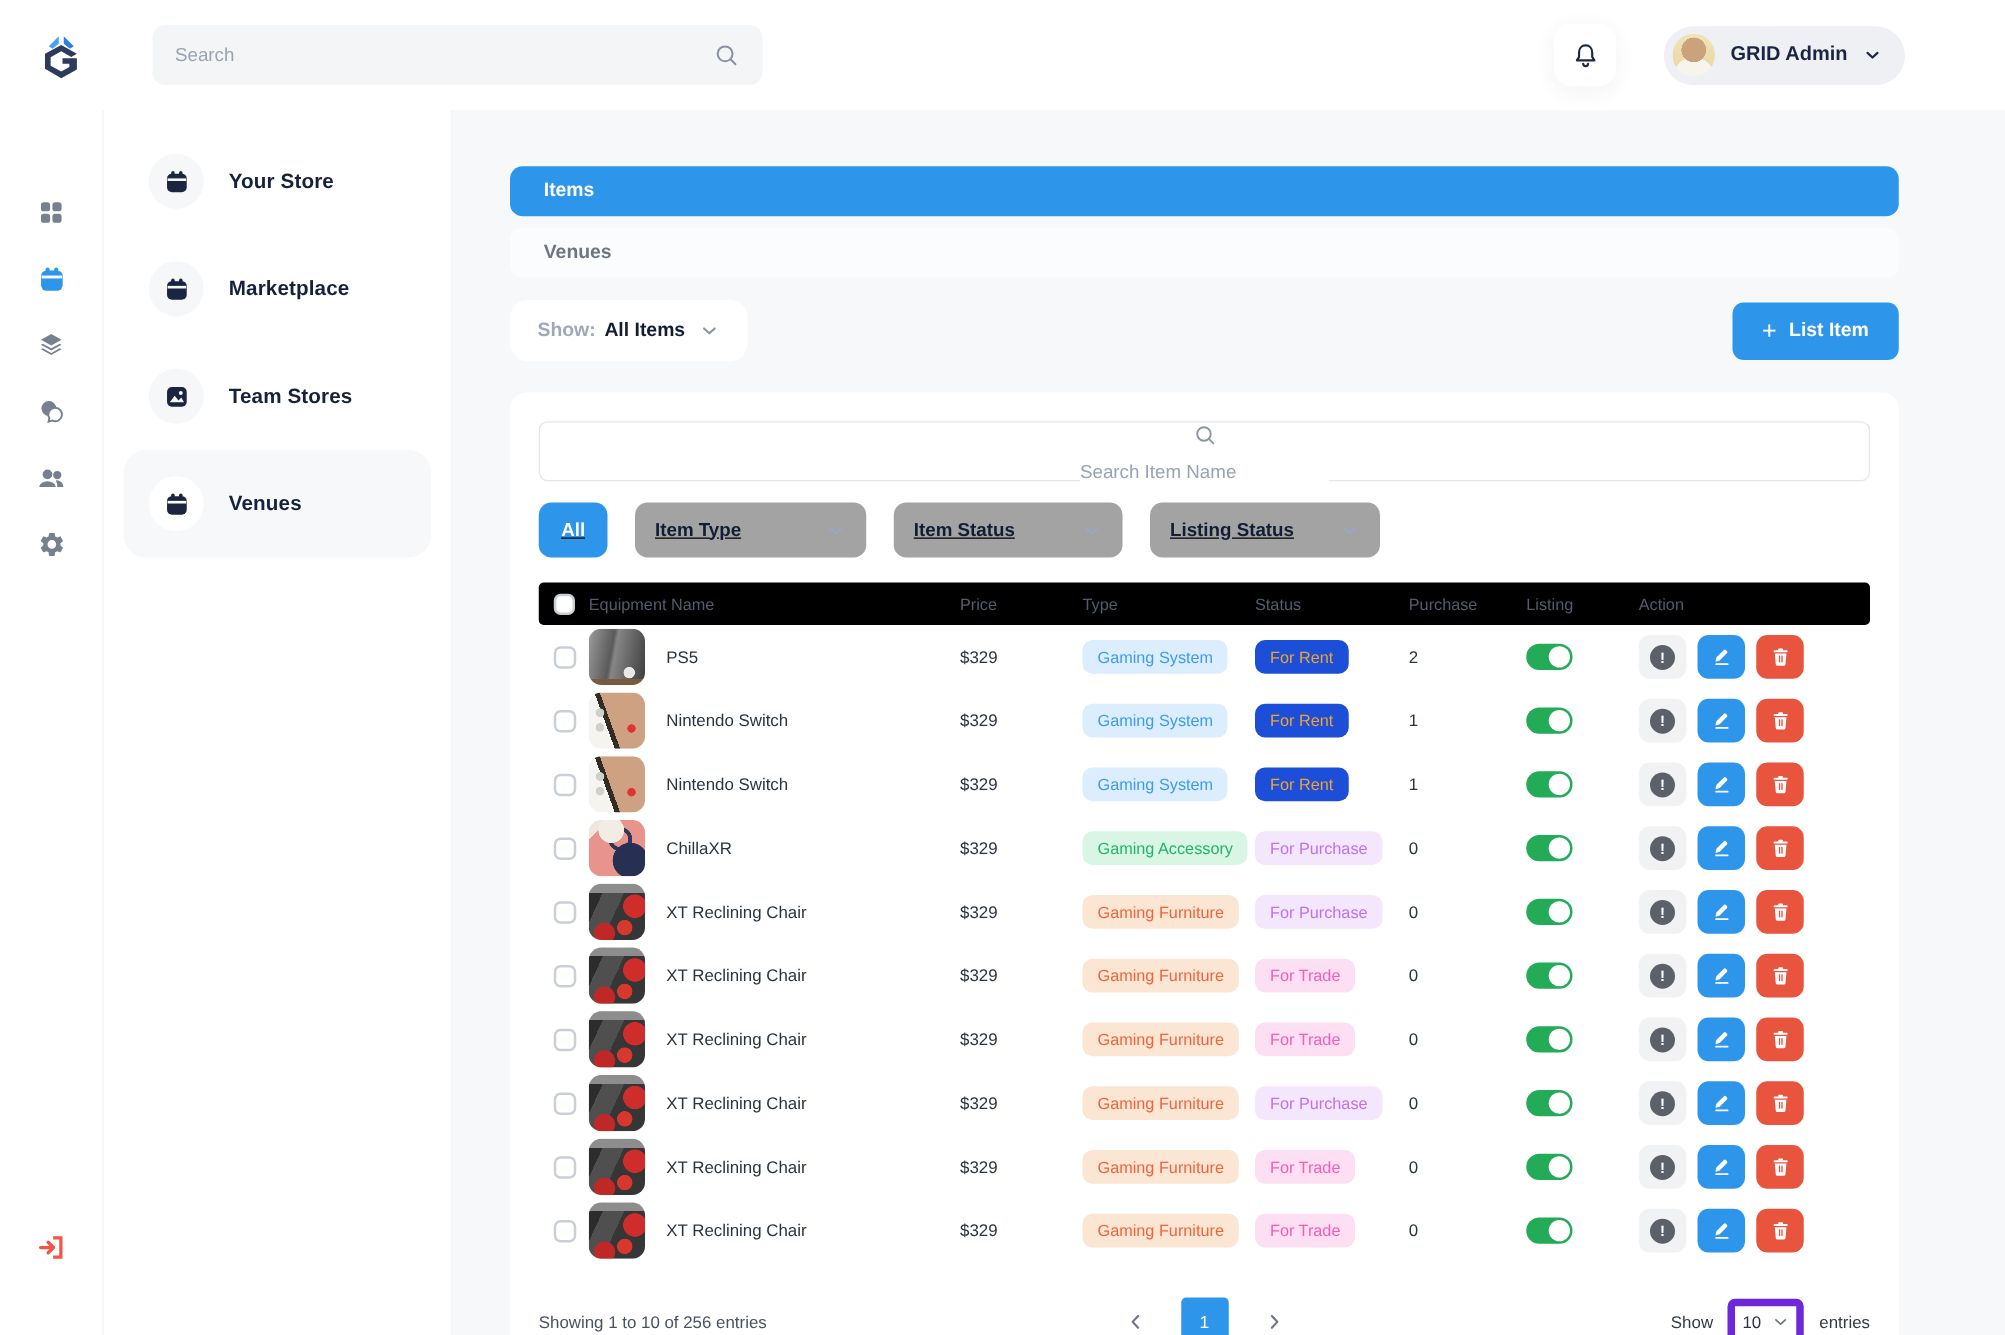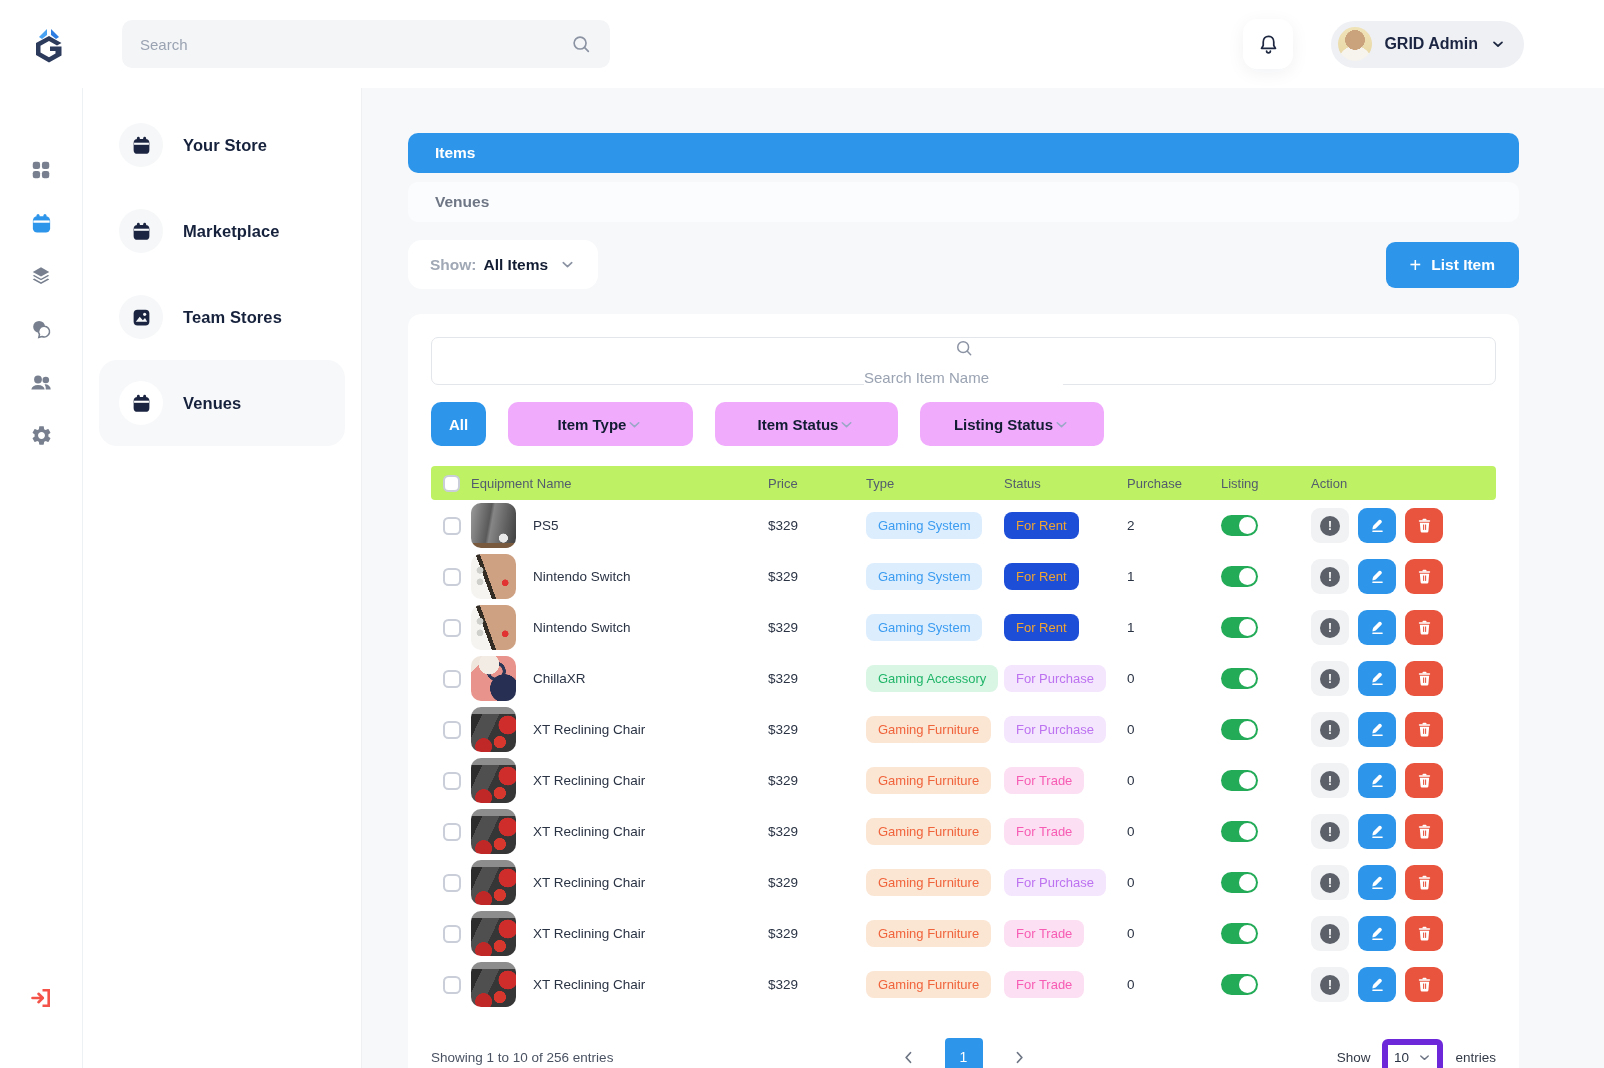"All" .filters-row { text-decoration: none -> underline }
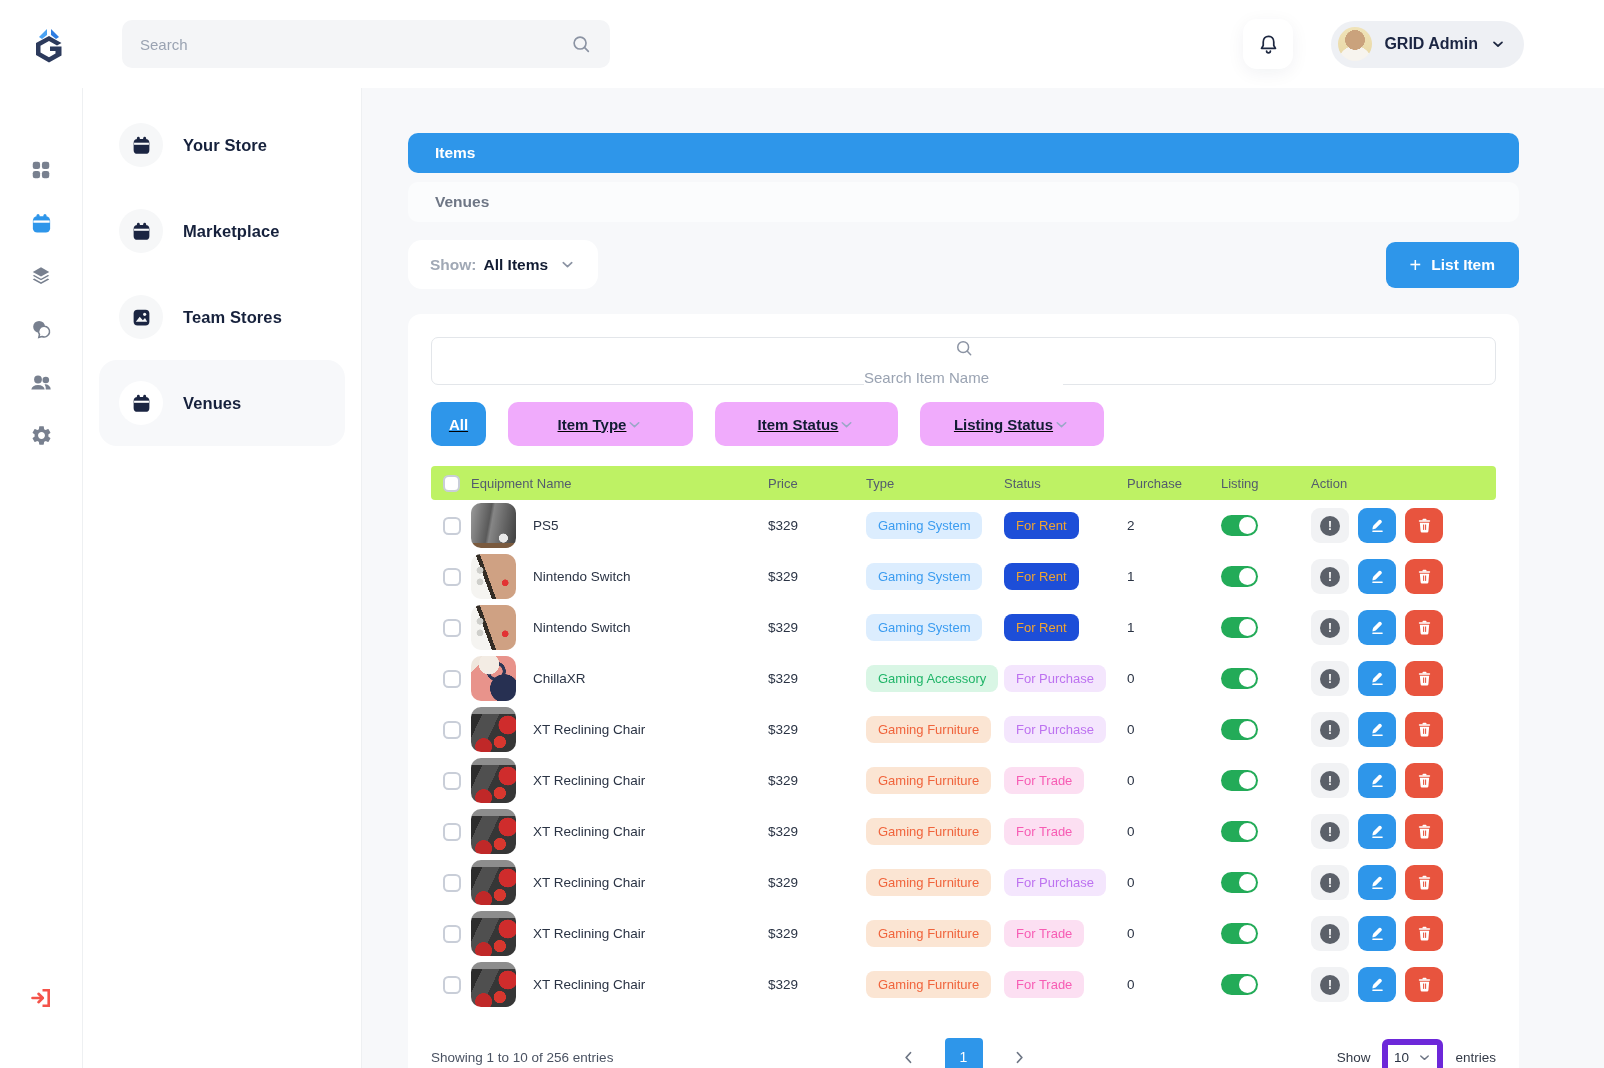"Item Type" .filter-dd { background: #f0abfc -> #a3a3a3; justify-content: center -> space-between }
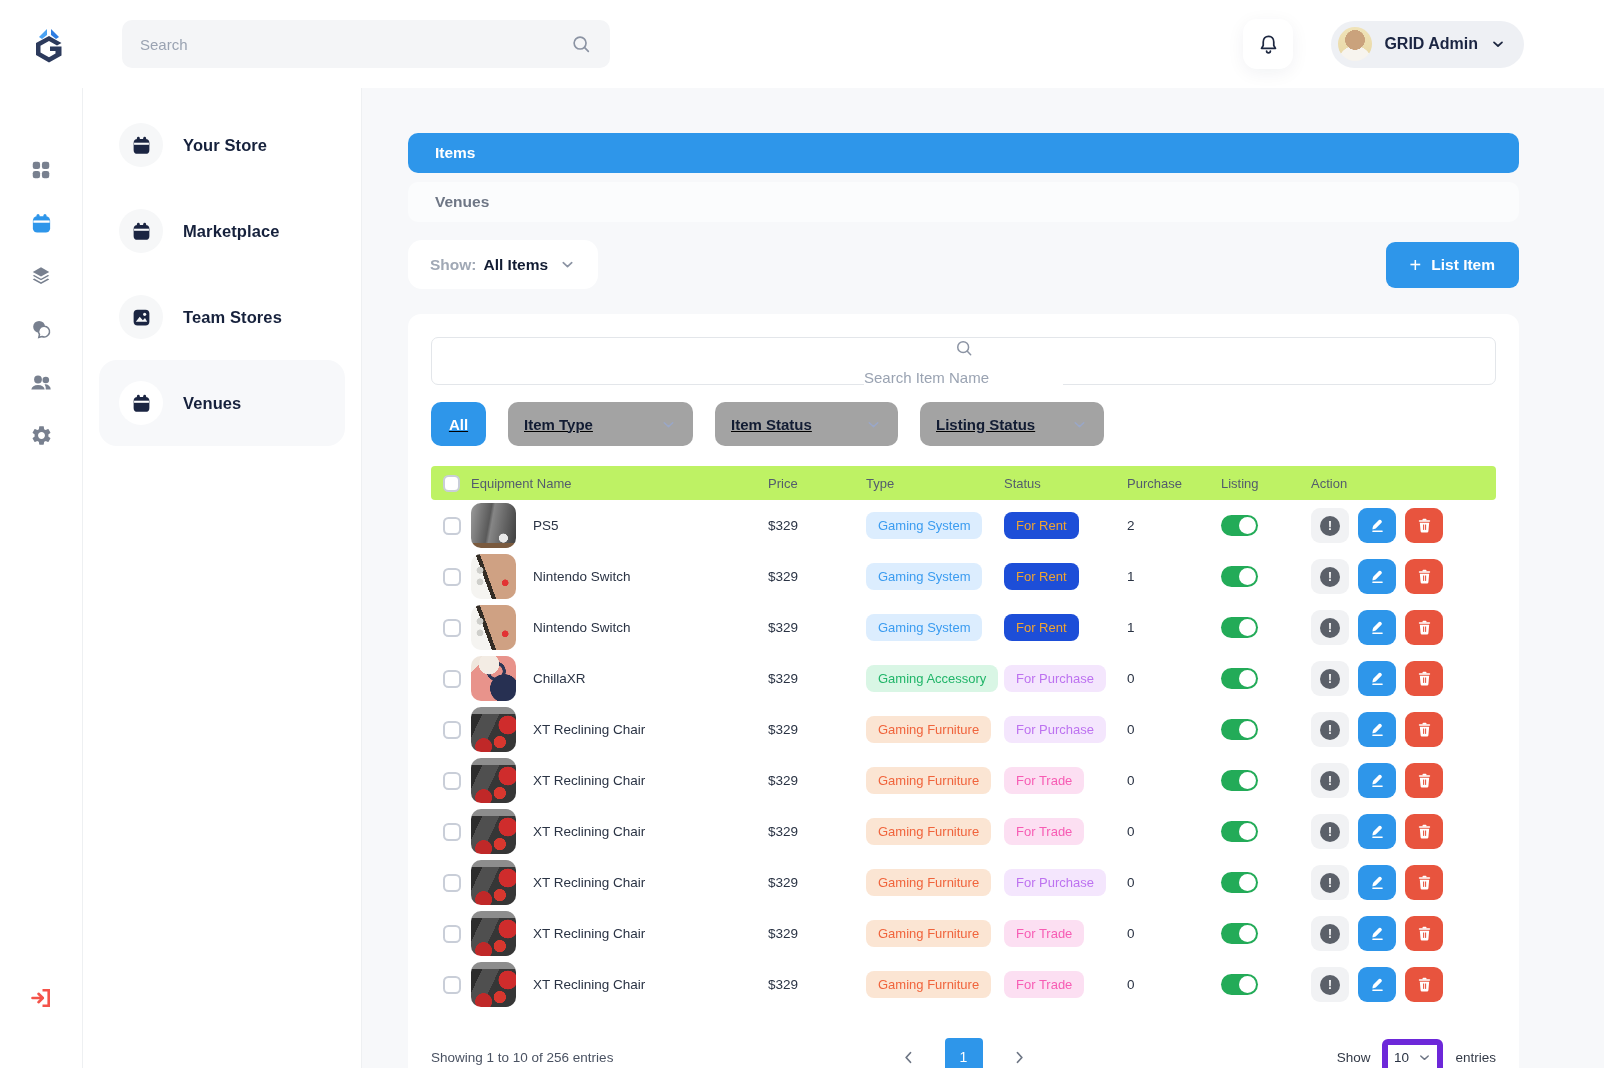"Equipment Name" .tbl-head { background: #bef264 -> #000000 }
